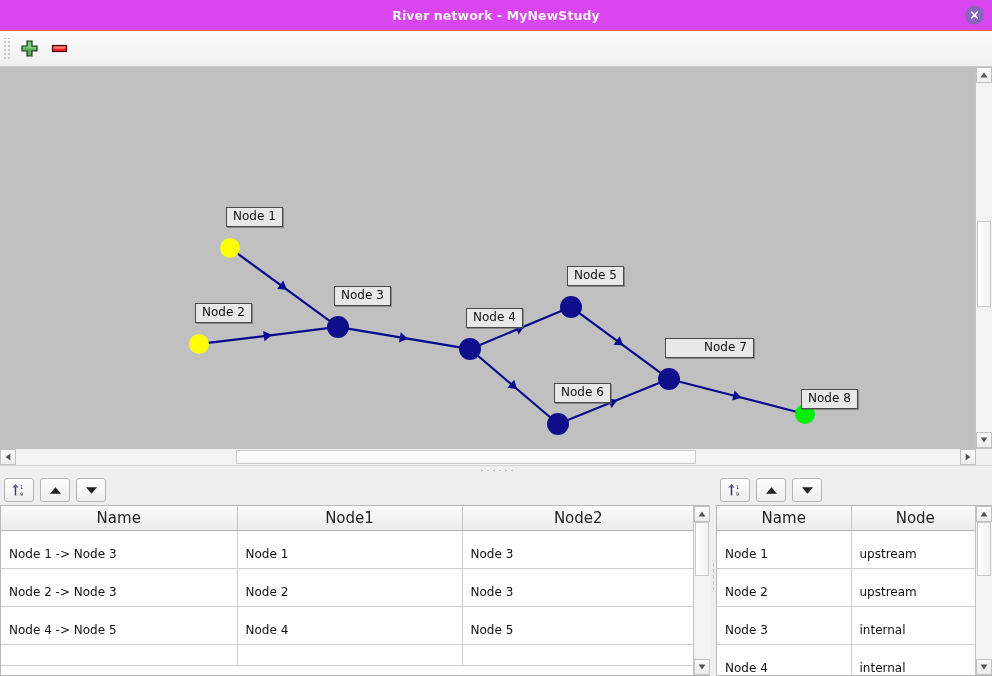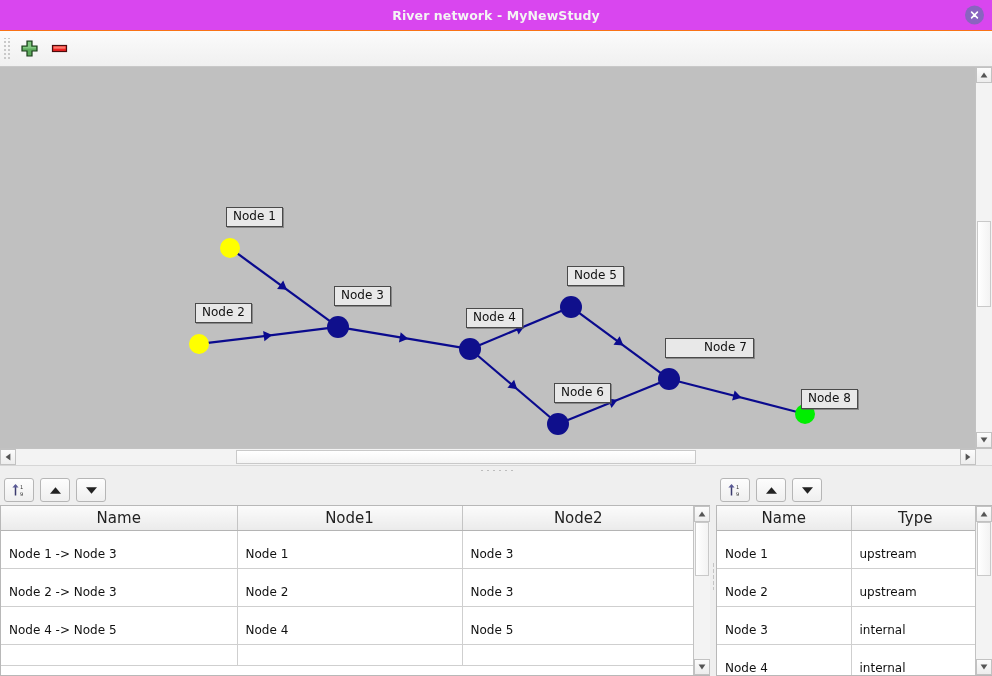"Type" th { text: Type -> Node }
